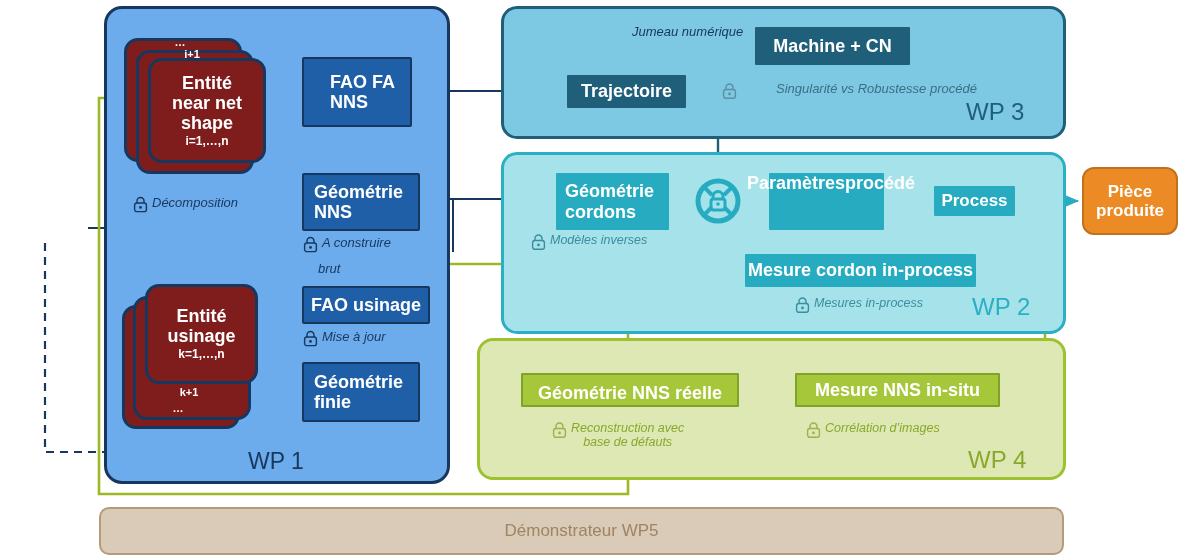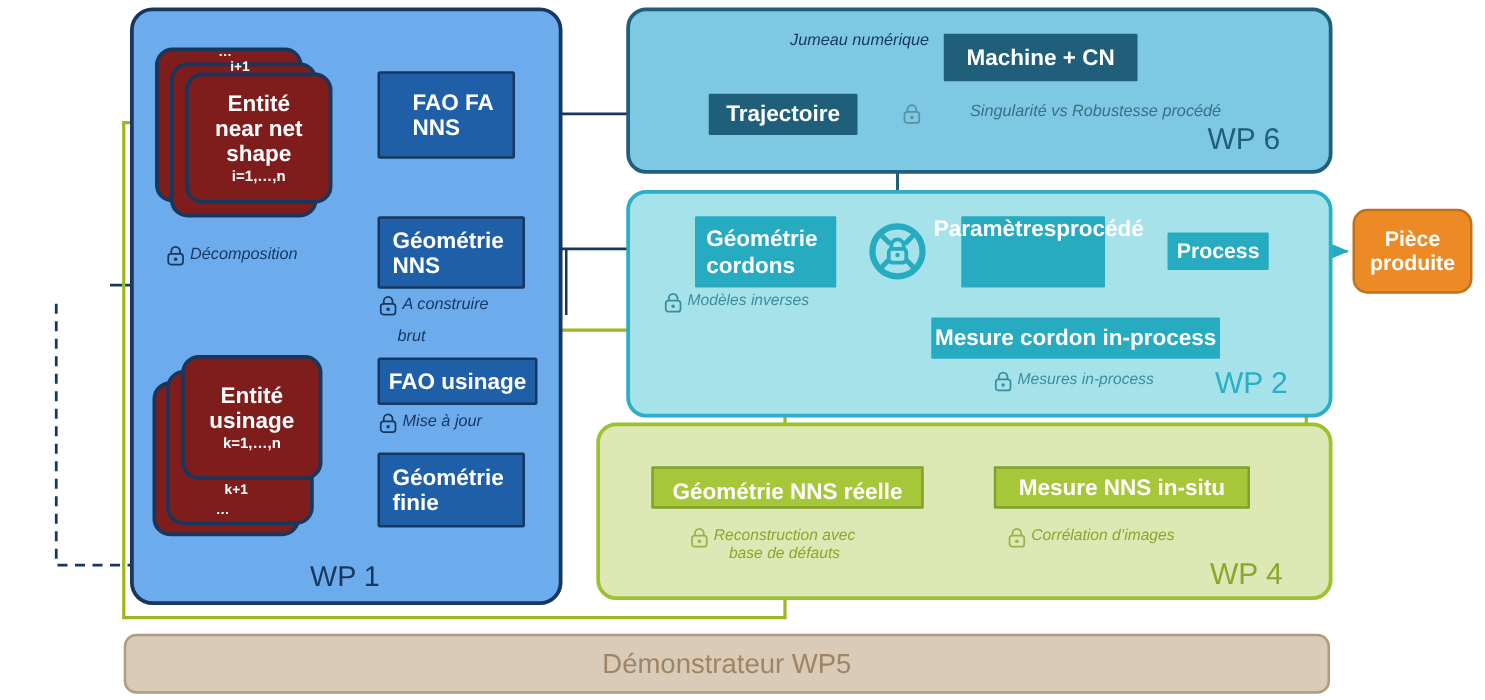"WP 6" div.wplabel { text: 6 -> 3 }
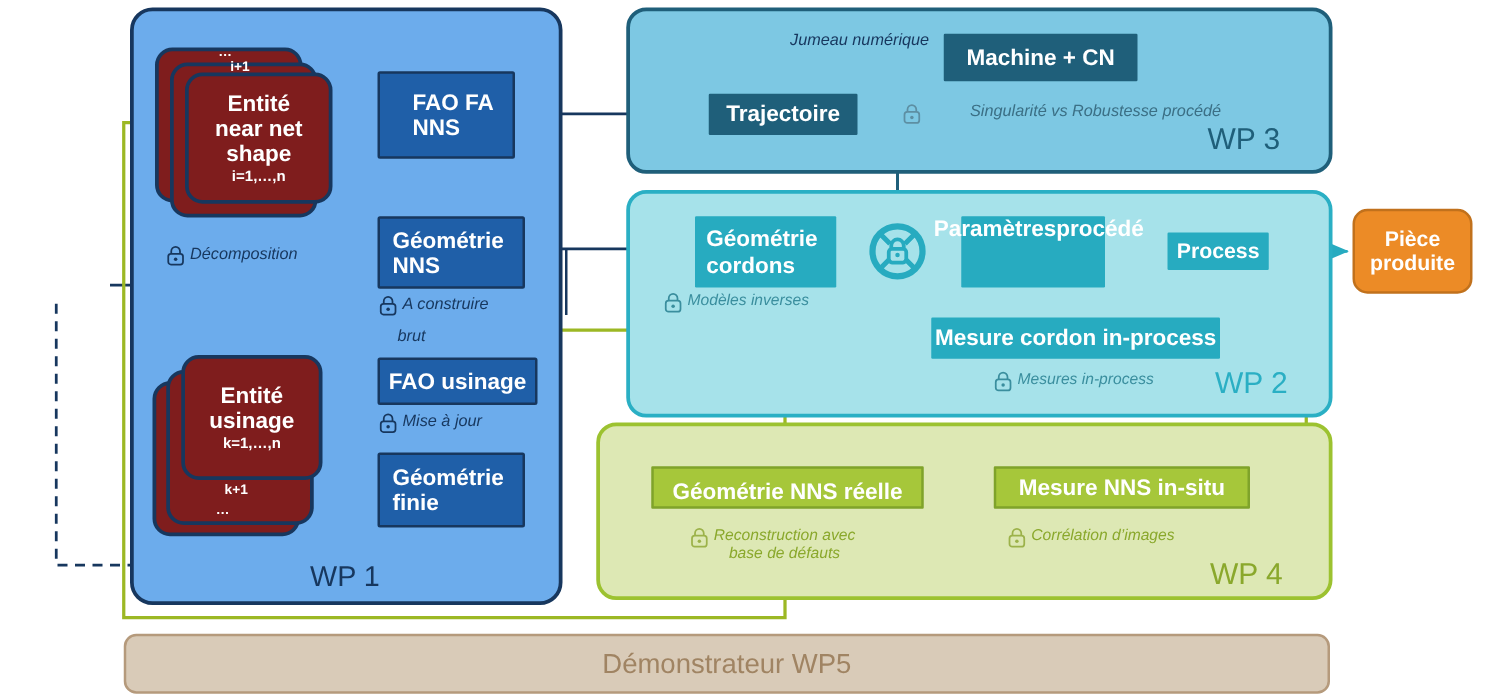"Démonstrateur WP5" .wp5 { font-size: 22px -> 17px }
